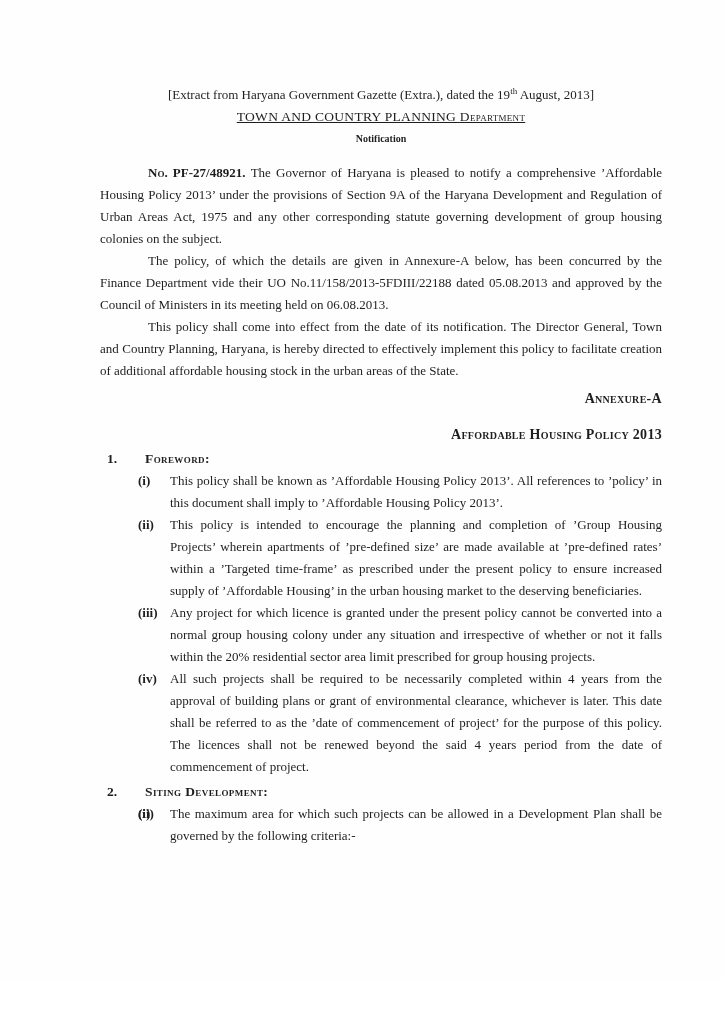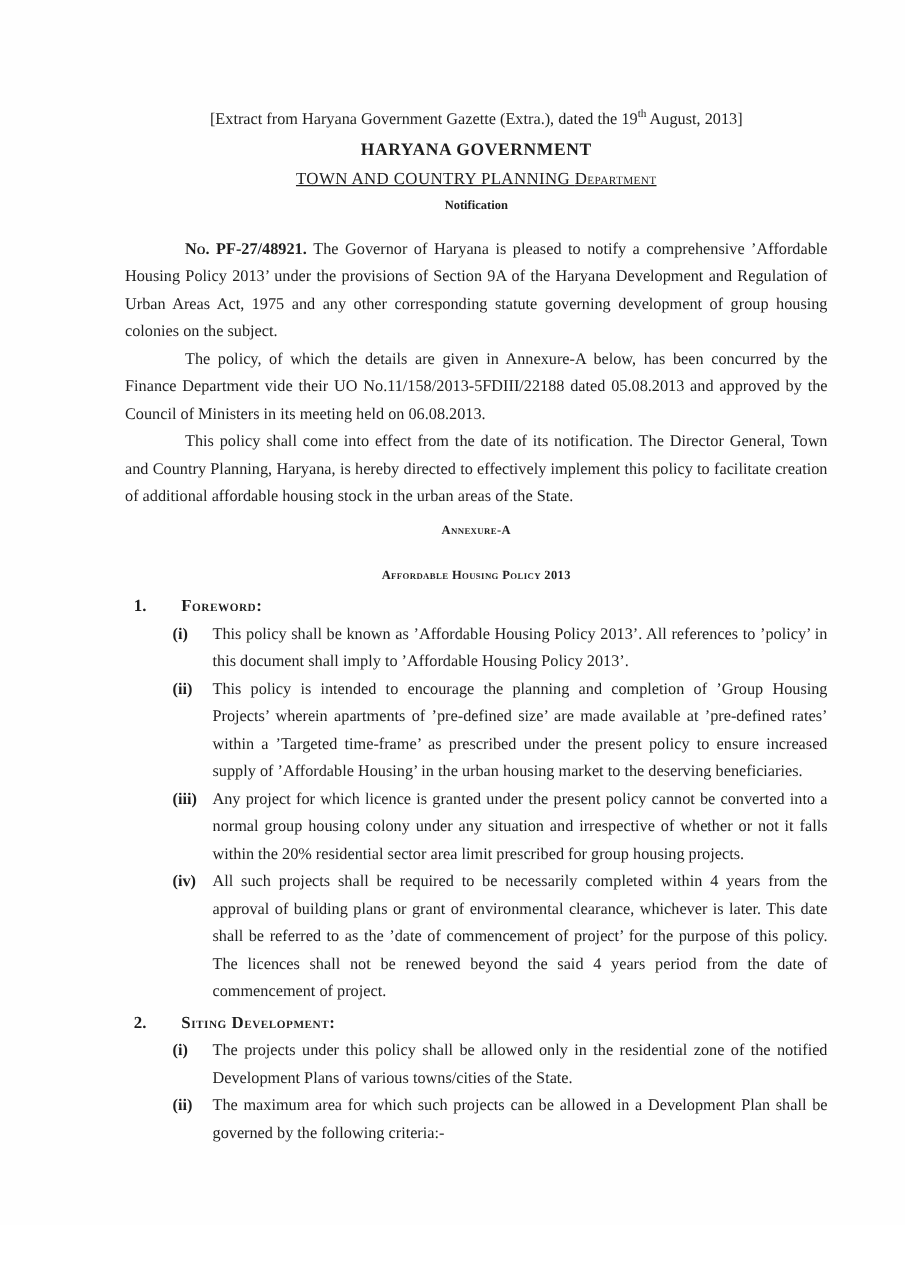"HARYANA GOVERNMENT" div.org-title { html: <div>HARYANA GOVERNMENT</div> -> none }
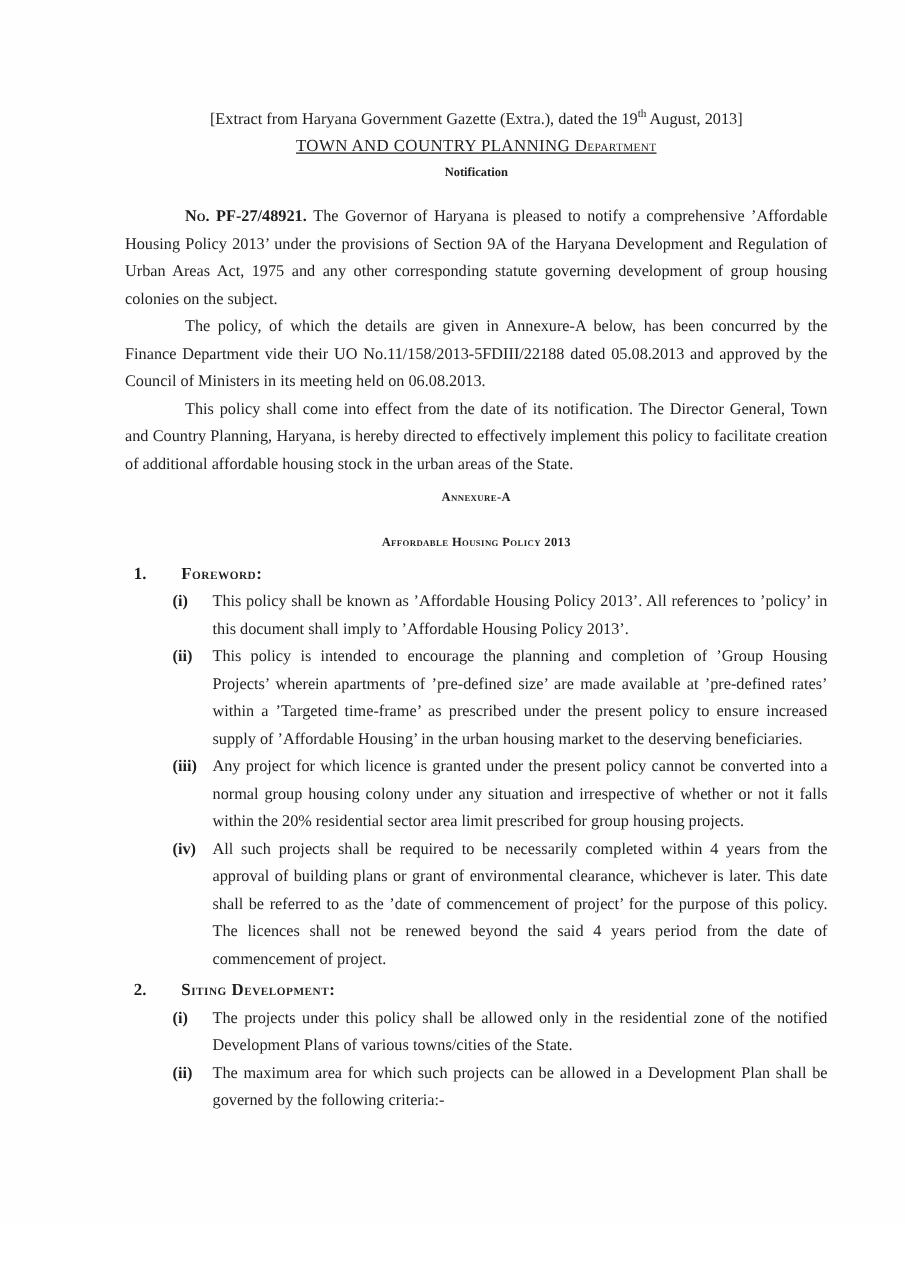"Annexure-A" .annexure-head { font-size: 10px -> 14px; text-align: center -> right }
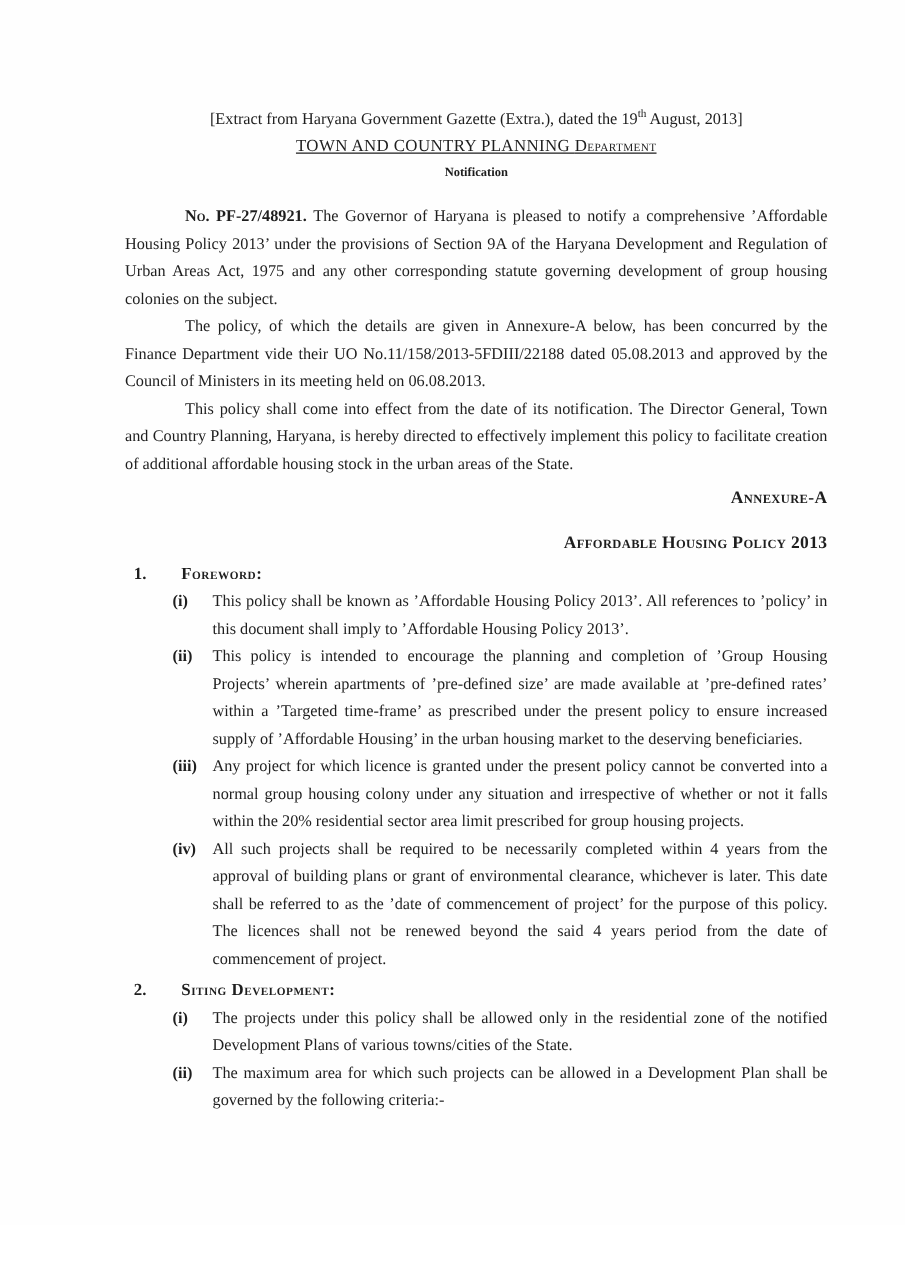"The projects under this policy" span { html: <span>The projects under this policy shall be allowed only in the residential zone of the notified Development Plans of various towns/cities of the State.</span> -> none }
